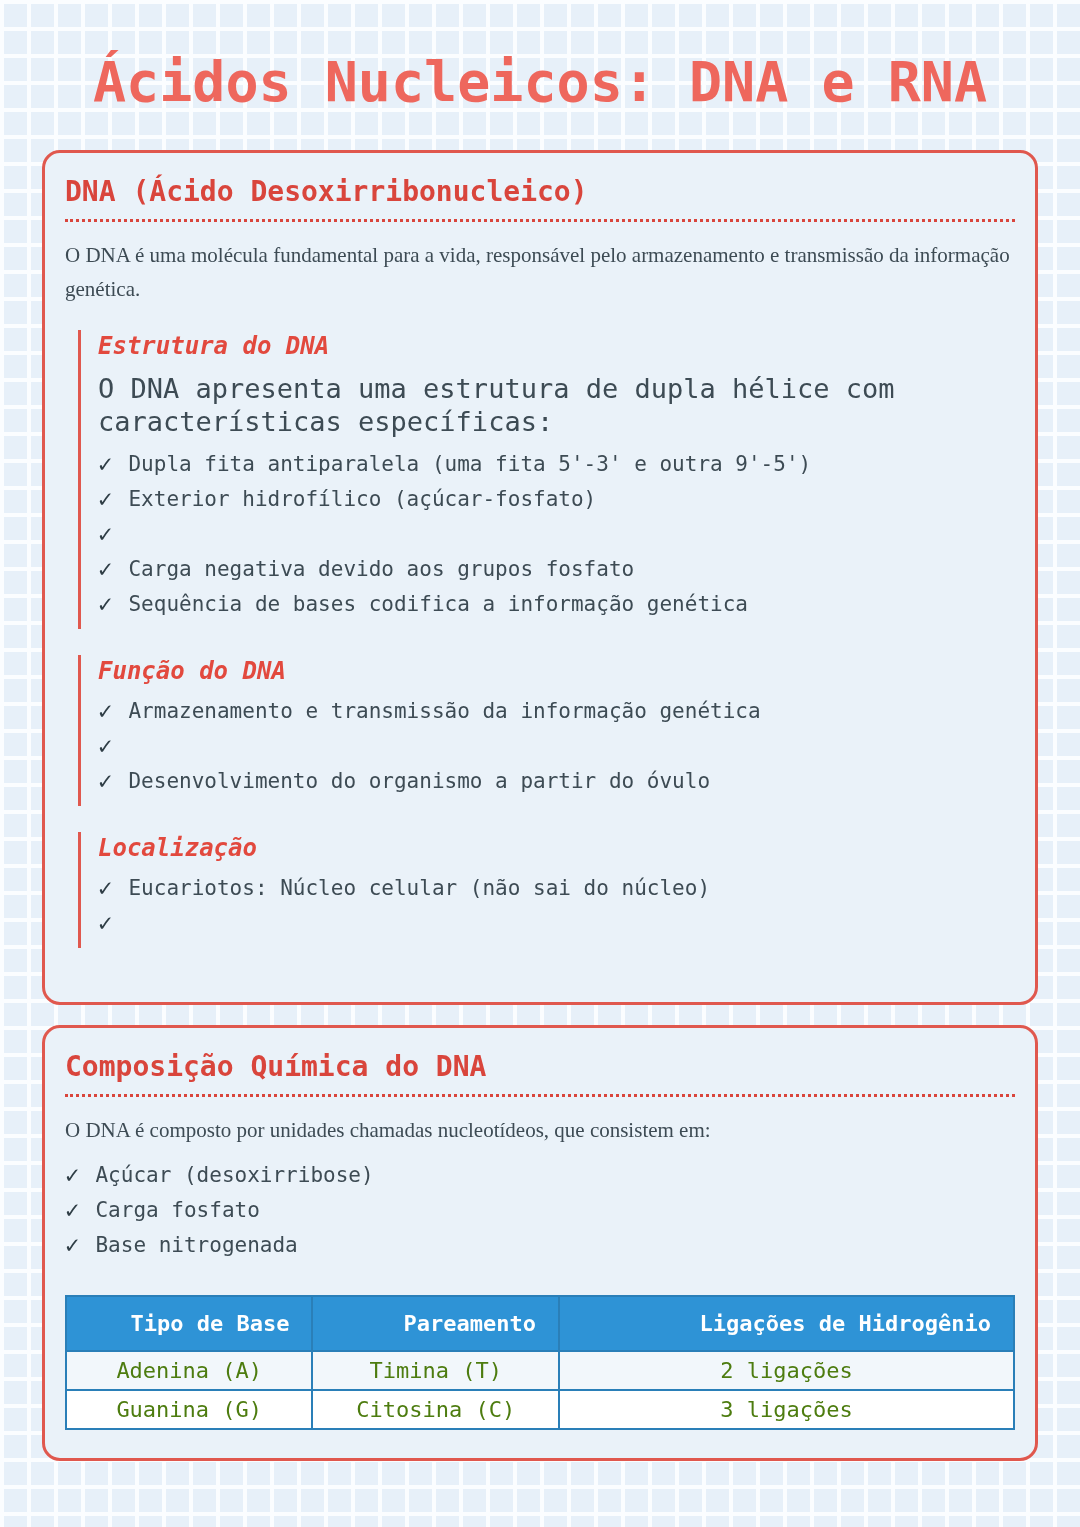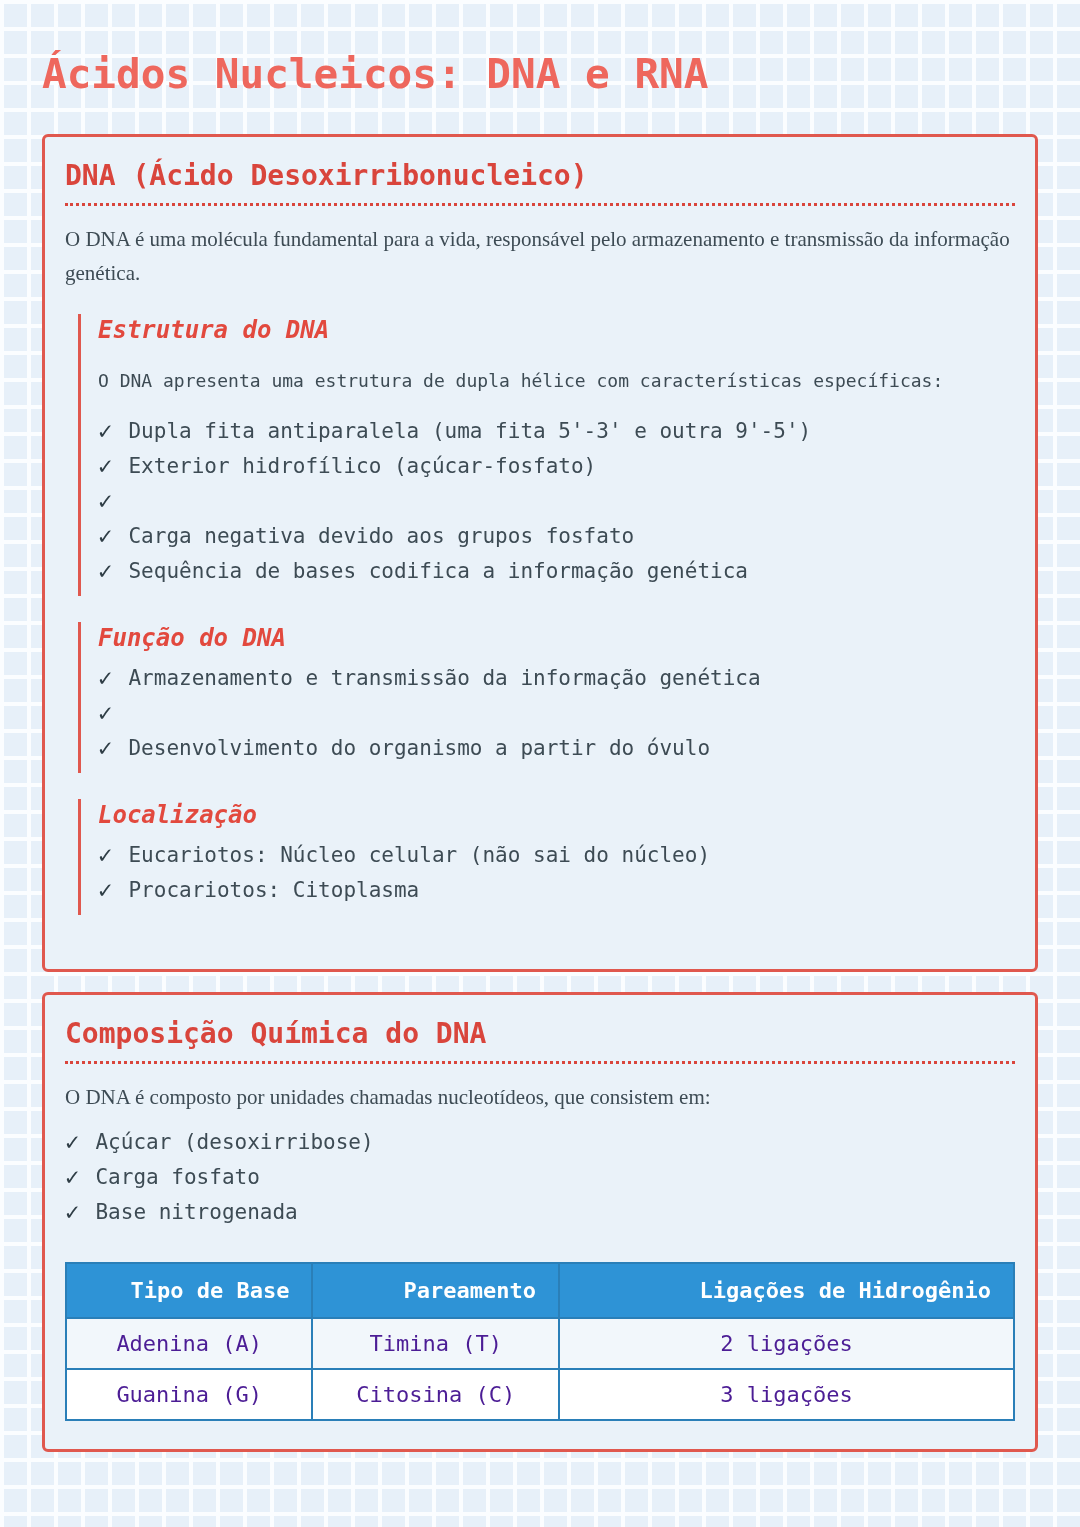"Ácidos Nucleicos: DNA e RNA" .page-title { font-size: 41px -> 55px; text-align: none -> center }
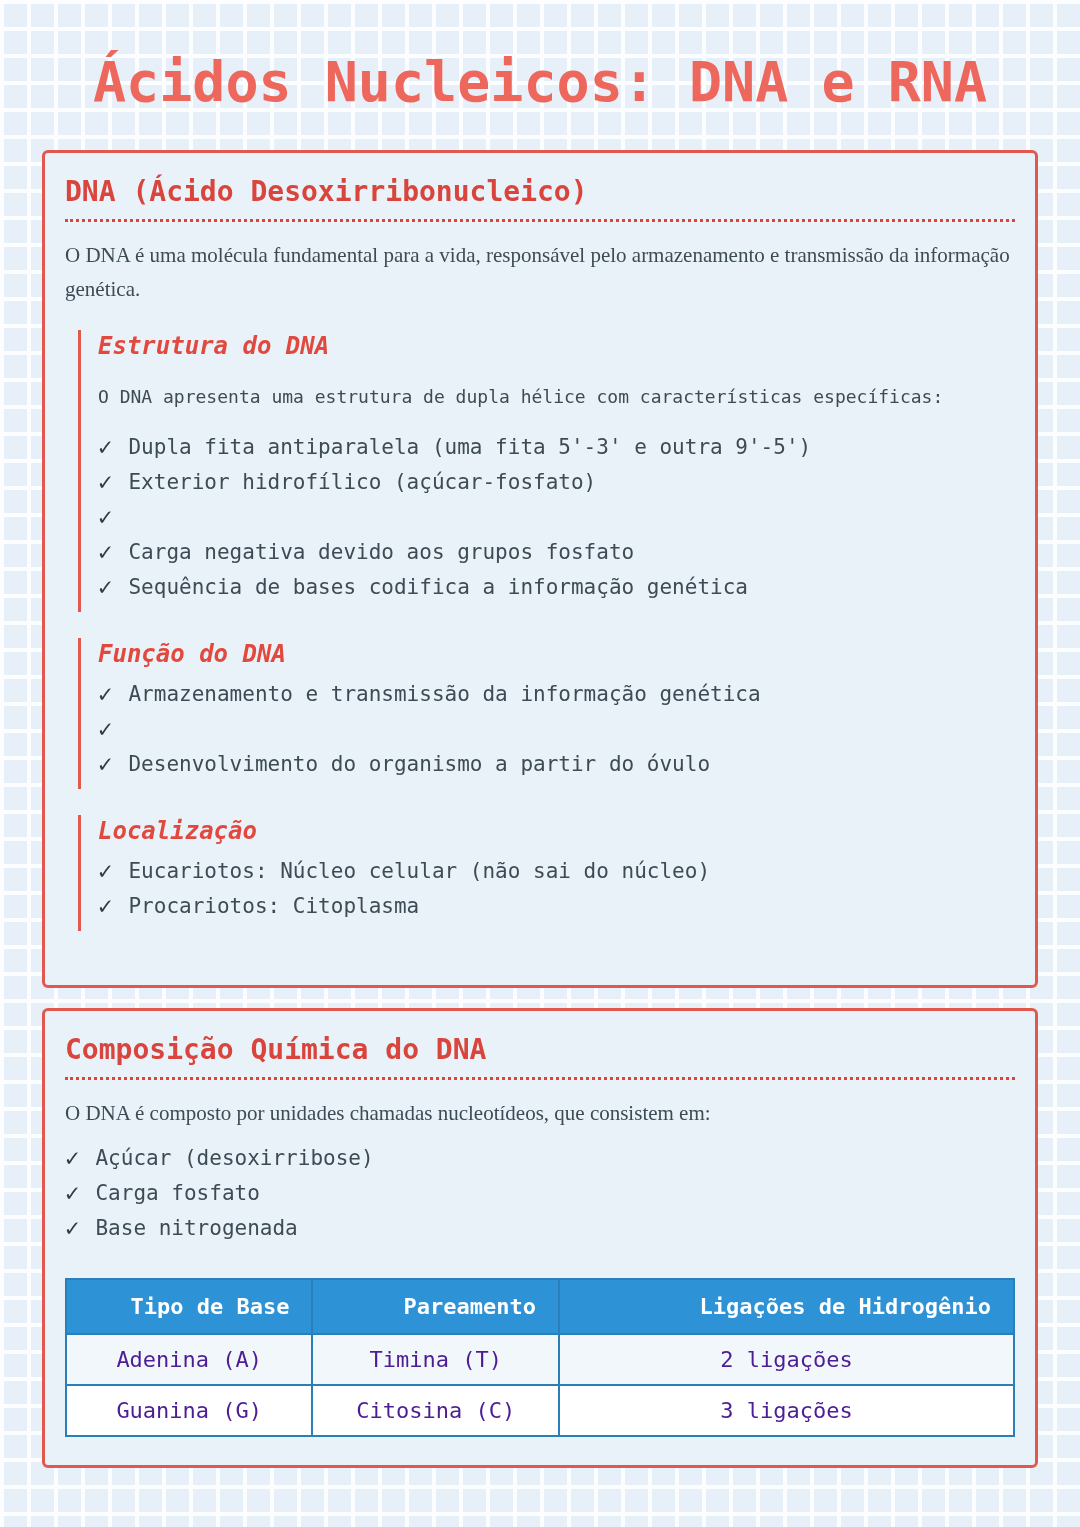"DNA (Ácido Desoxirribonucleico)" .card { border-radius: 6px -> 18px }
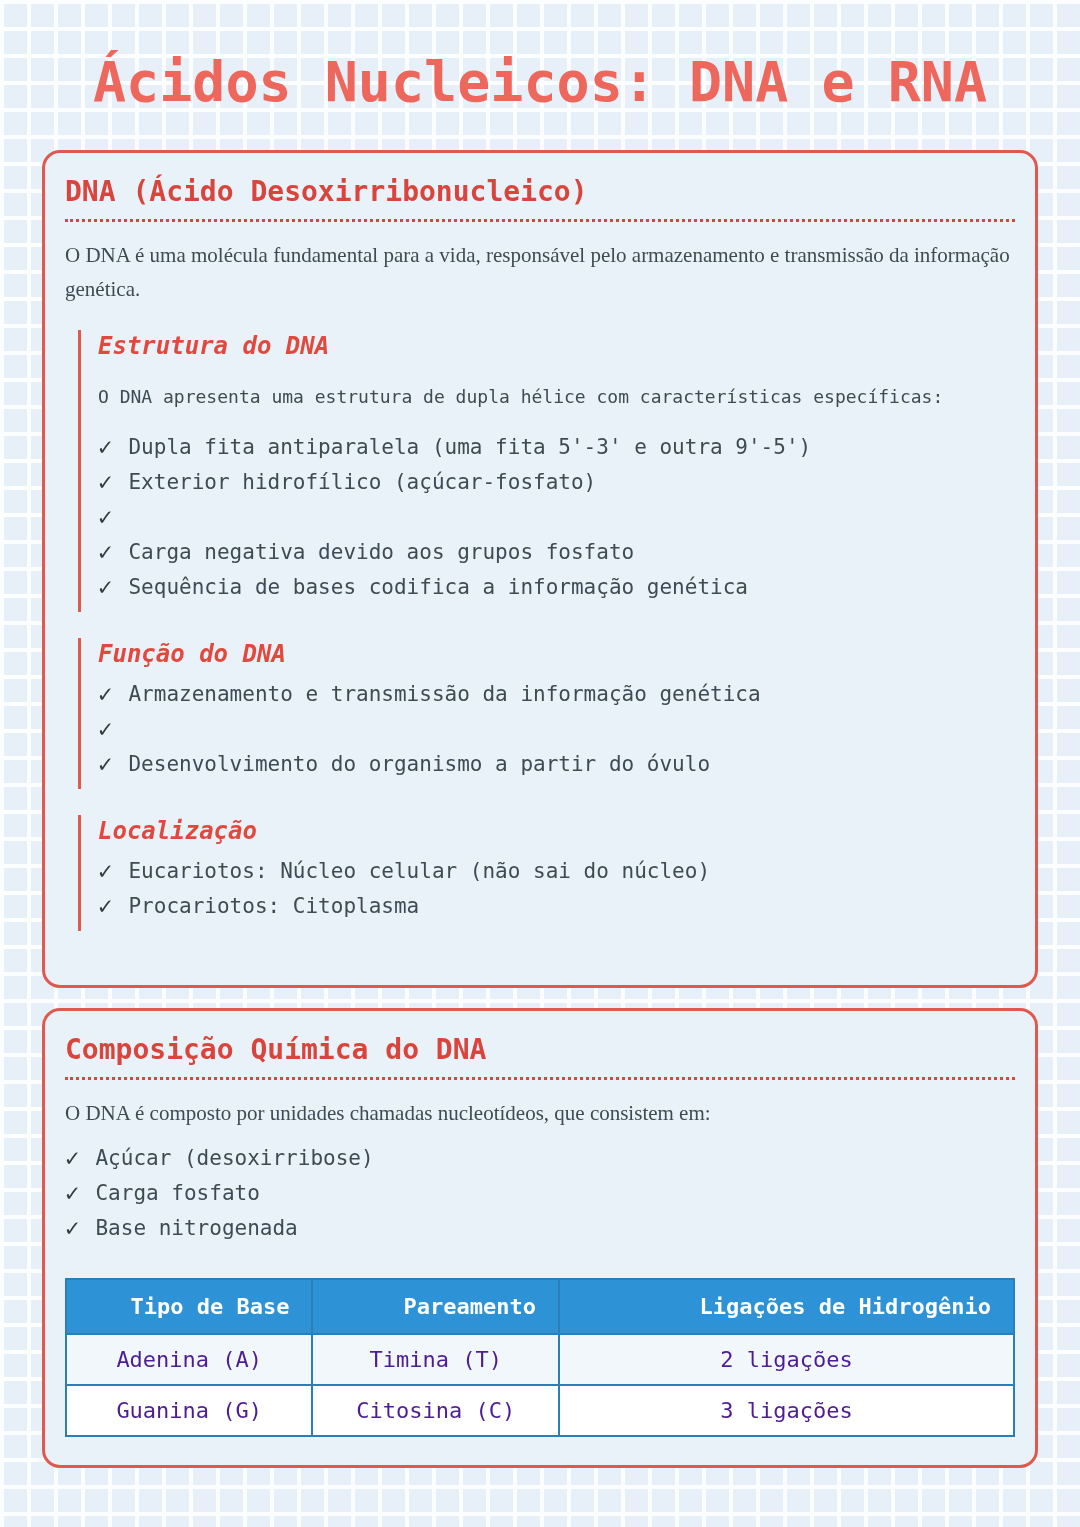"O DNA apresenta uma estrutura" .sub-body { font-size: 18px -> 27px; line-height: 49px -> 33px }
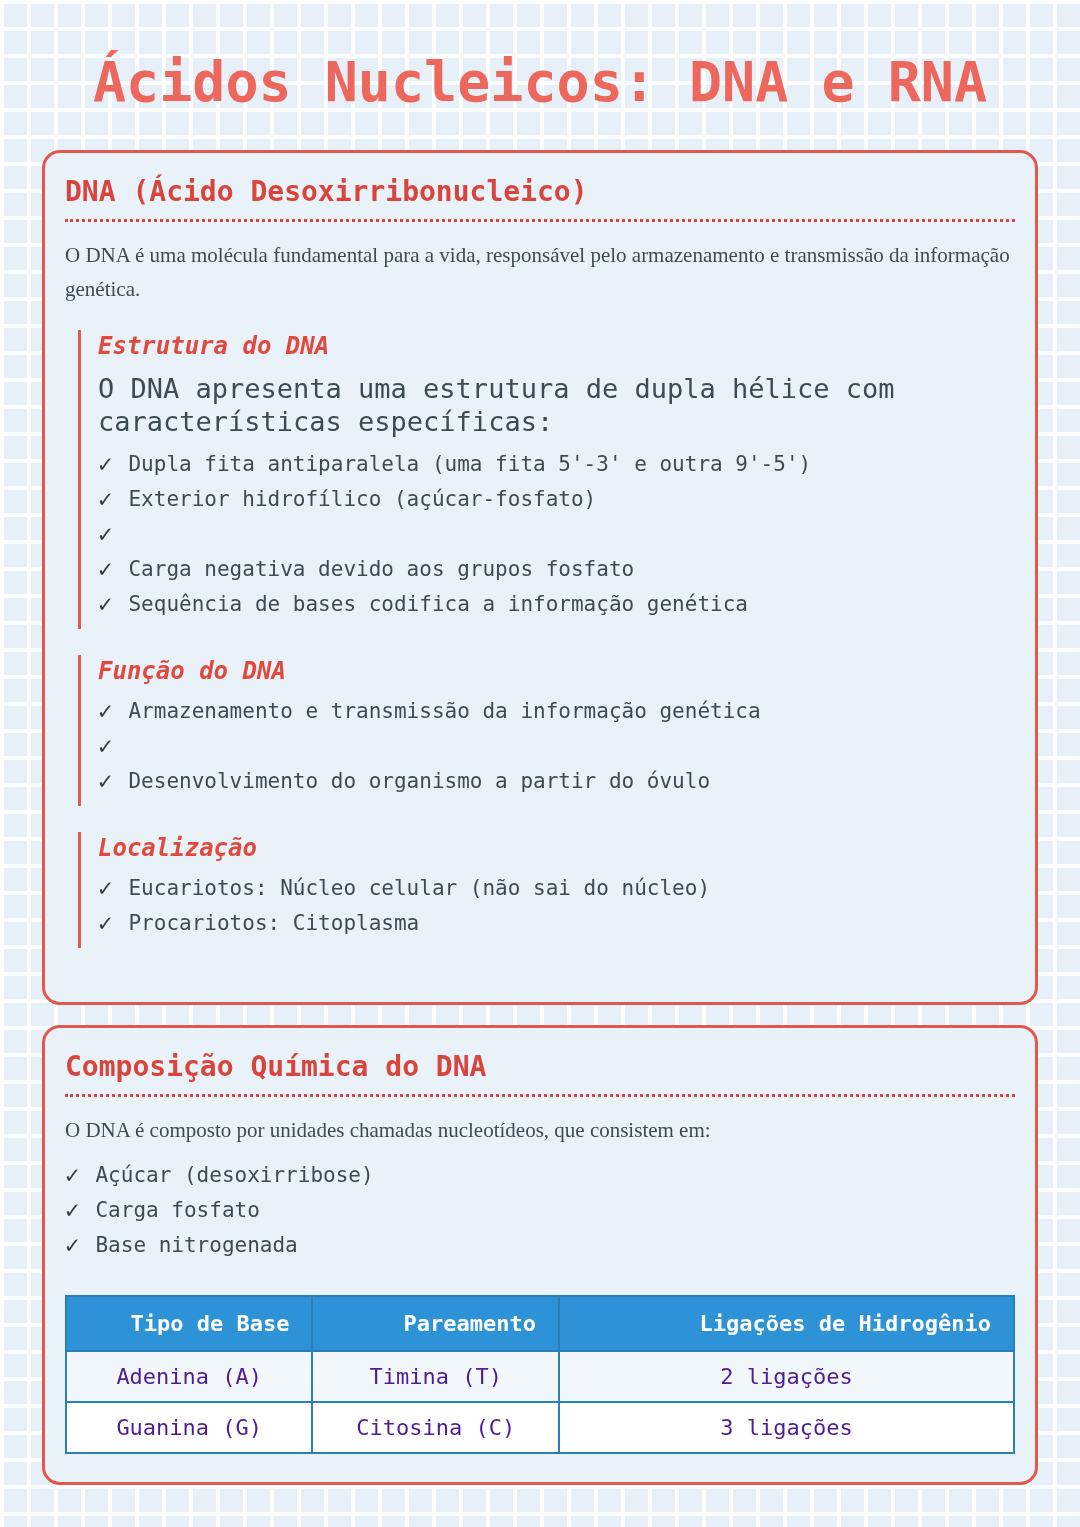"Procariotos: Citoplasma" span { html: <span>Procariotos: Citoplasma</span> -> none }
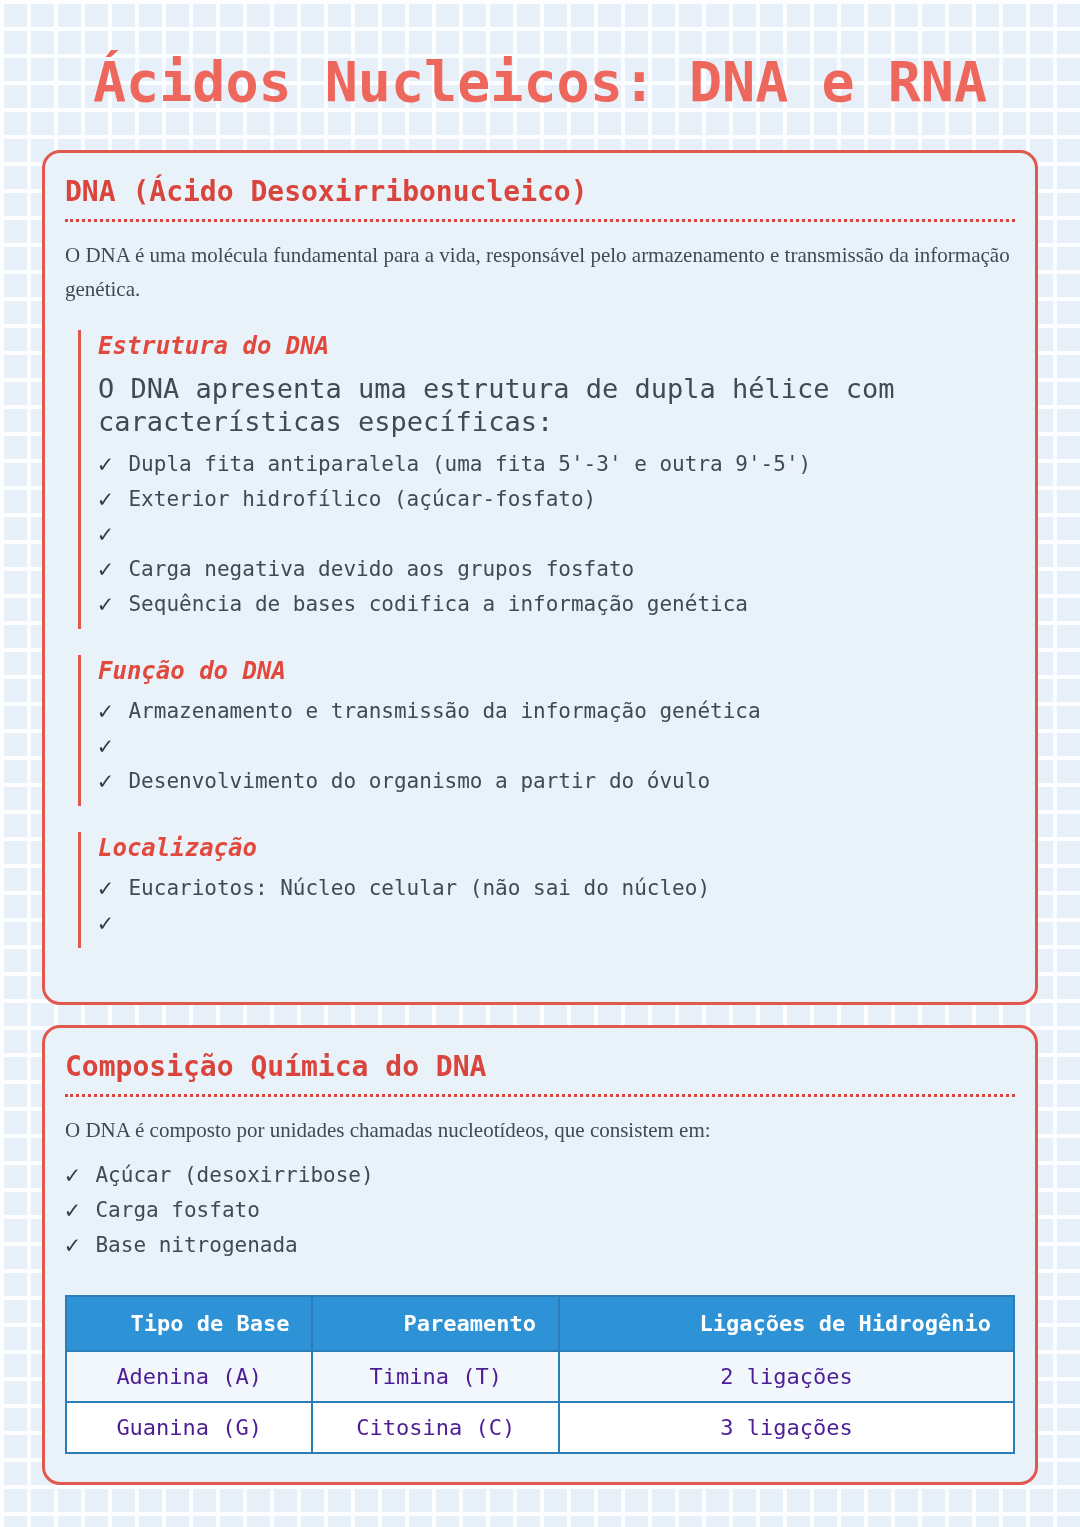"Adenina (A)" table.pairing-table td { color: #4c1d95 -> #4d7c0f; padding: 12px 10px -> 6px 10px }
